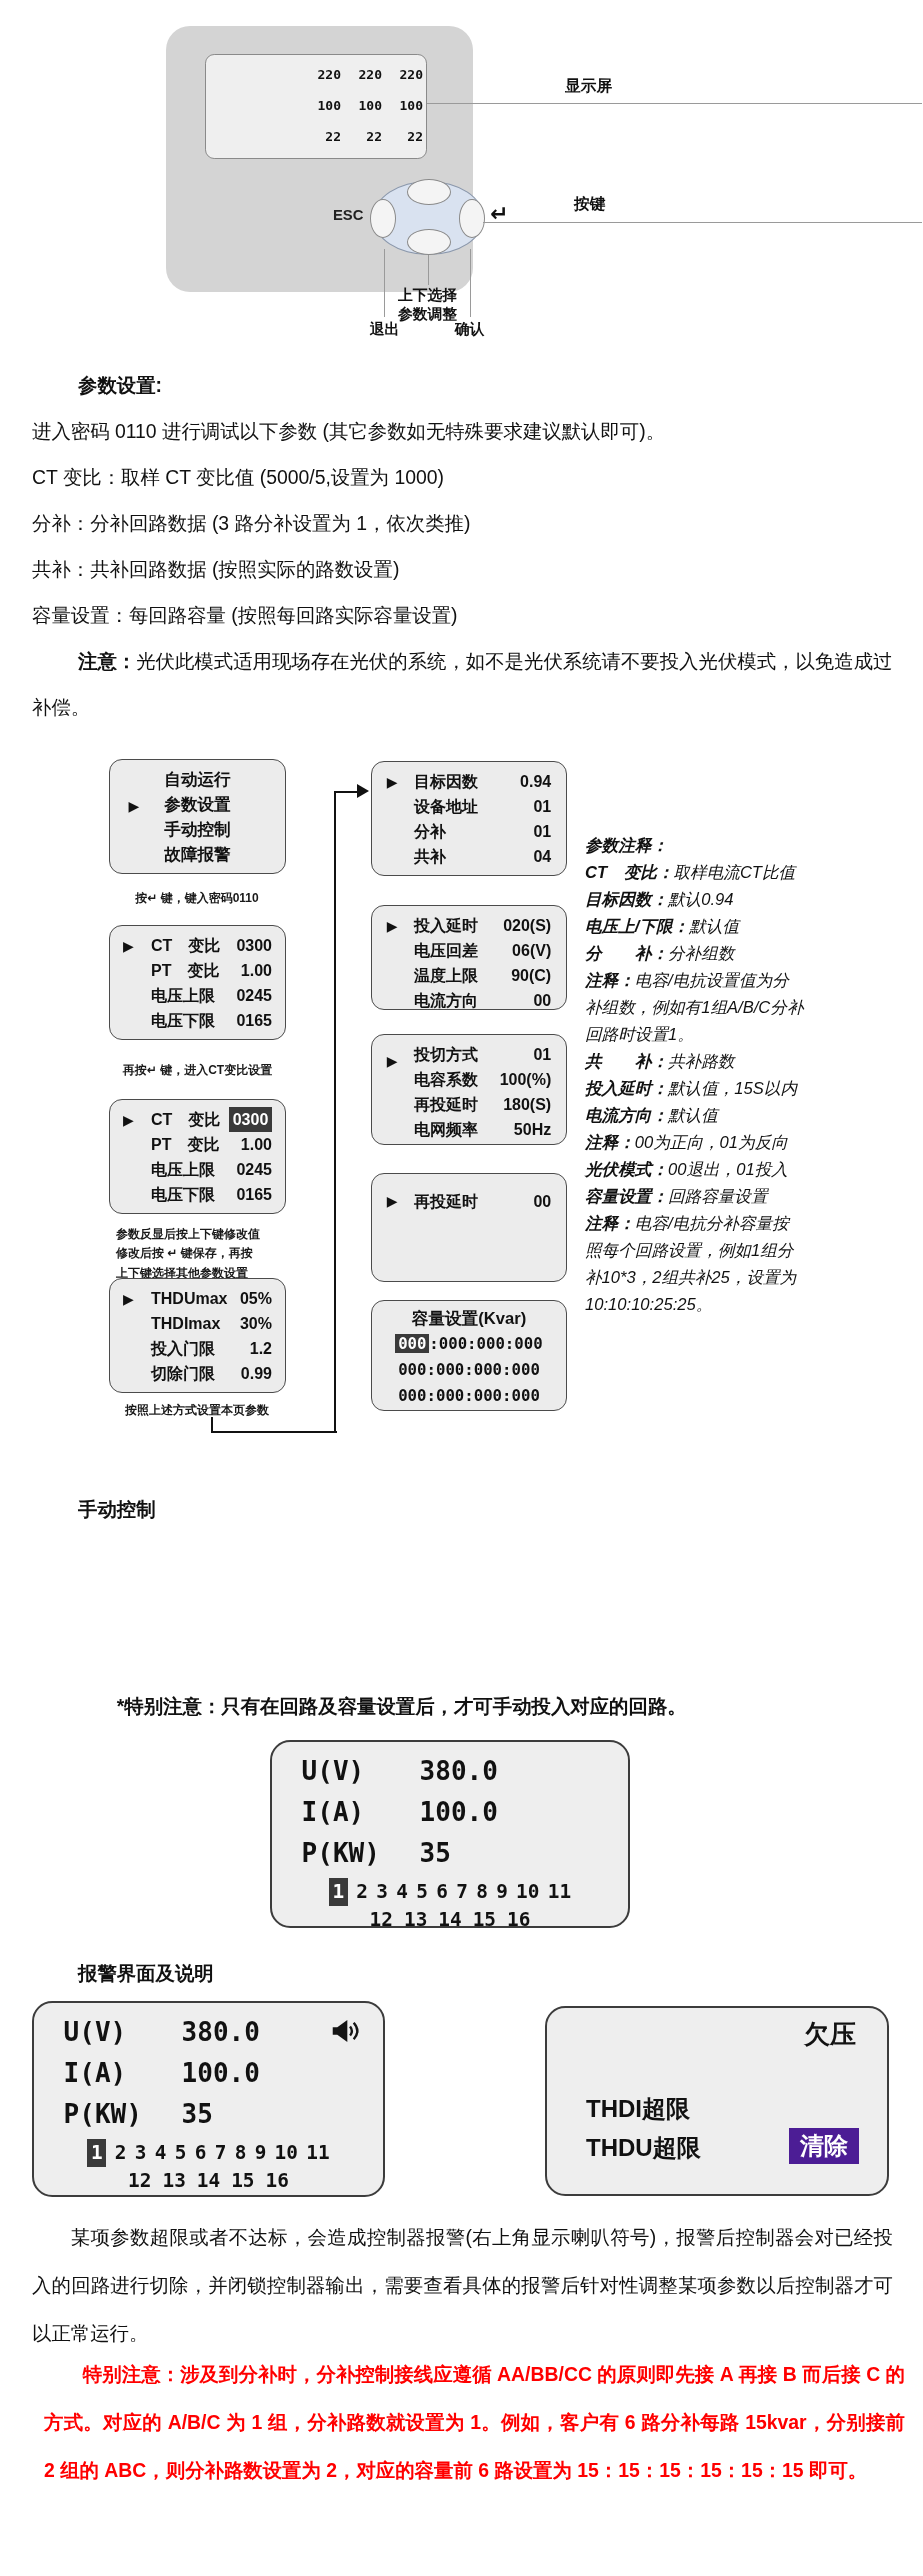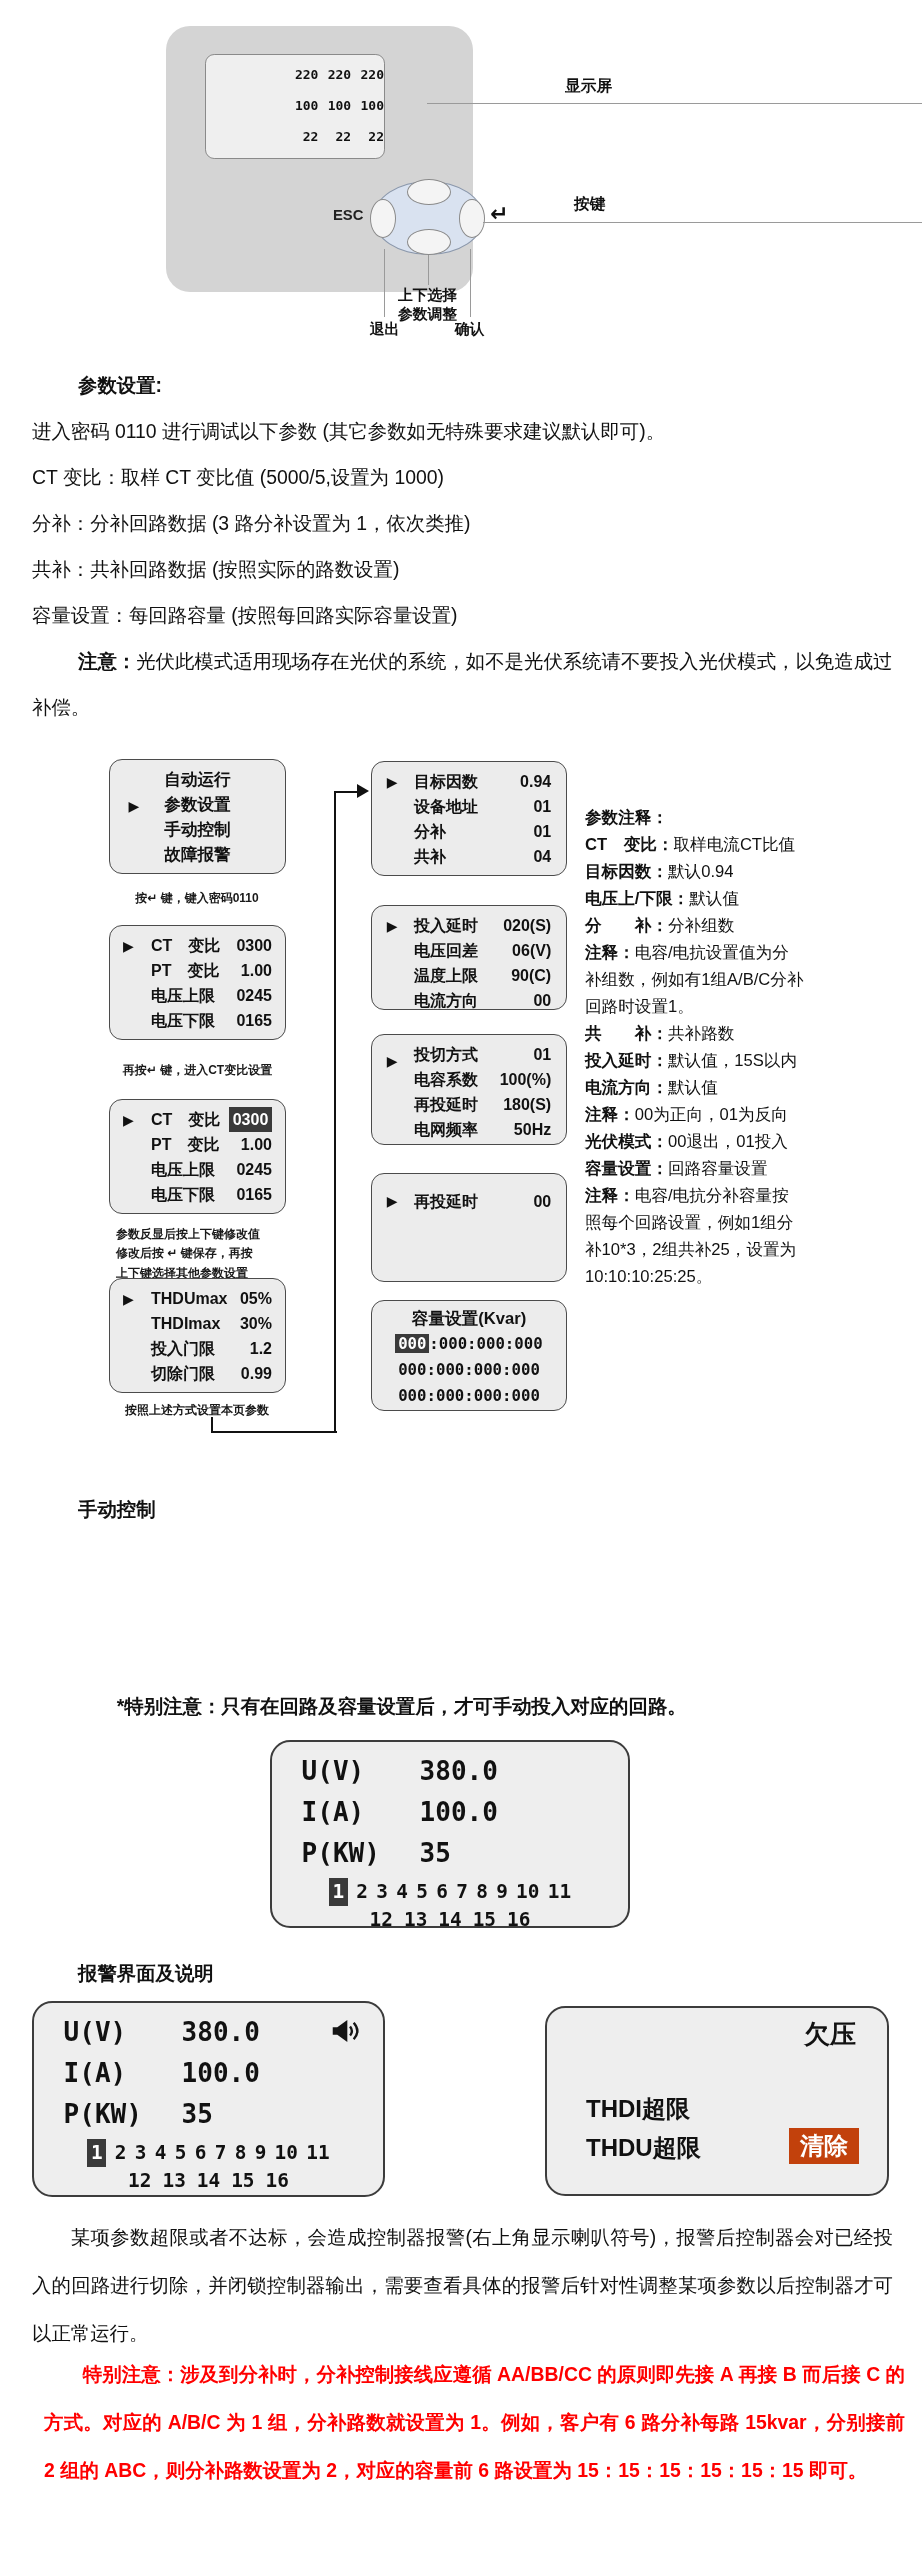"220" .device-display { width: 180px -> 222px }
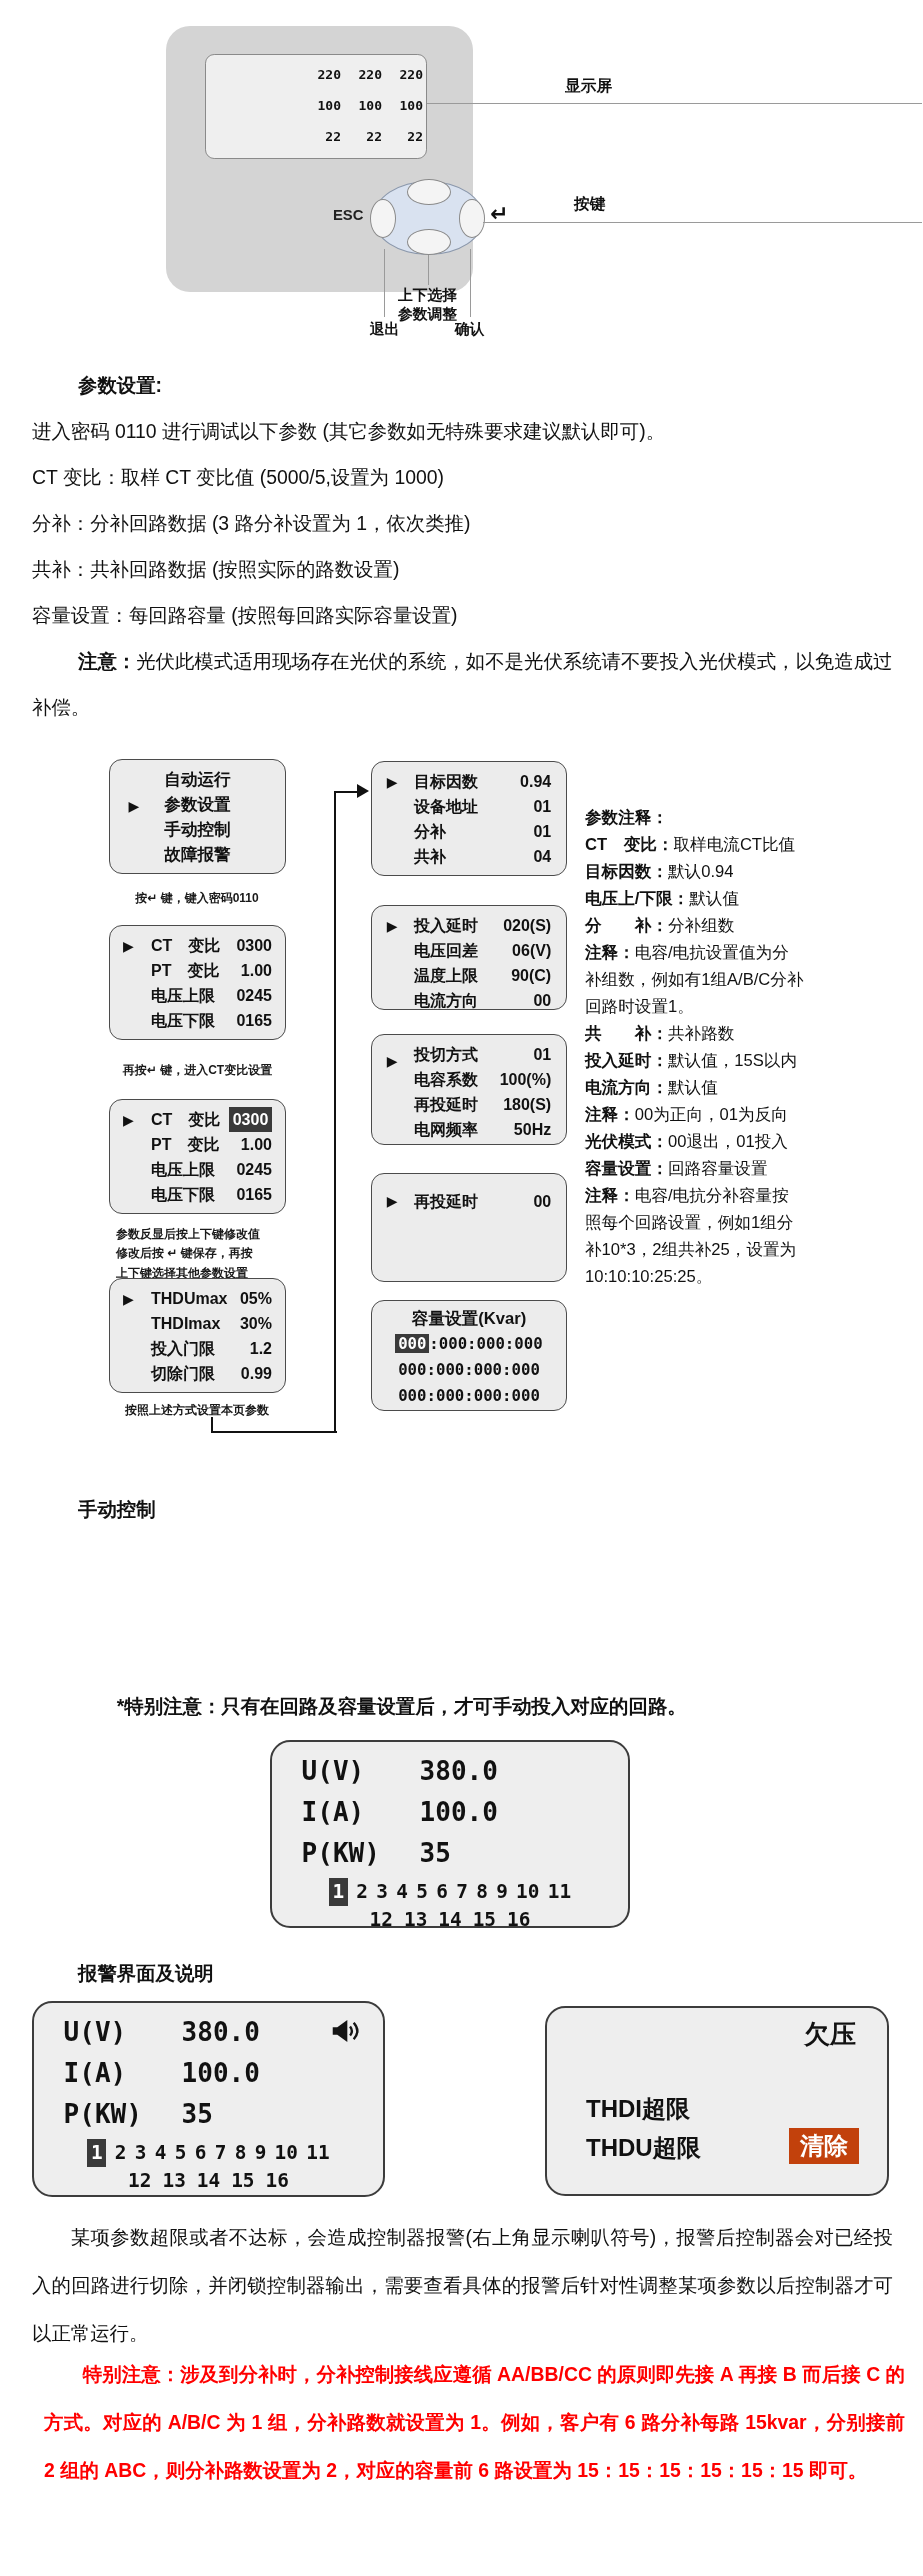"参数注释：" .ann { font-style: none -> italic; top: 804px -> 832px }
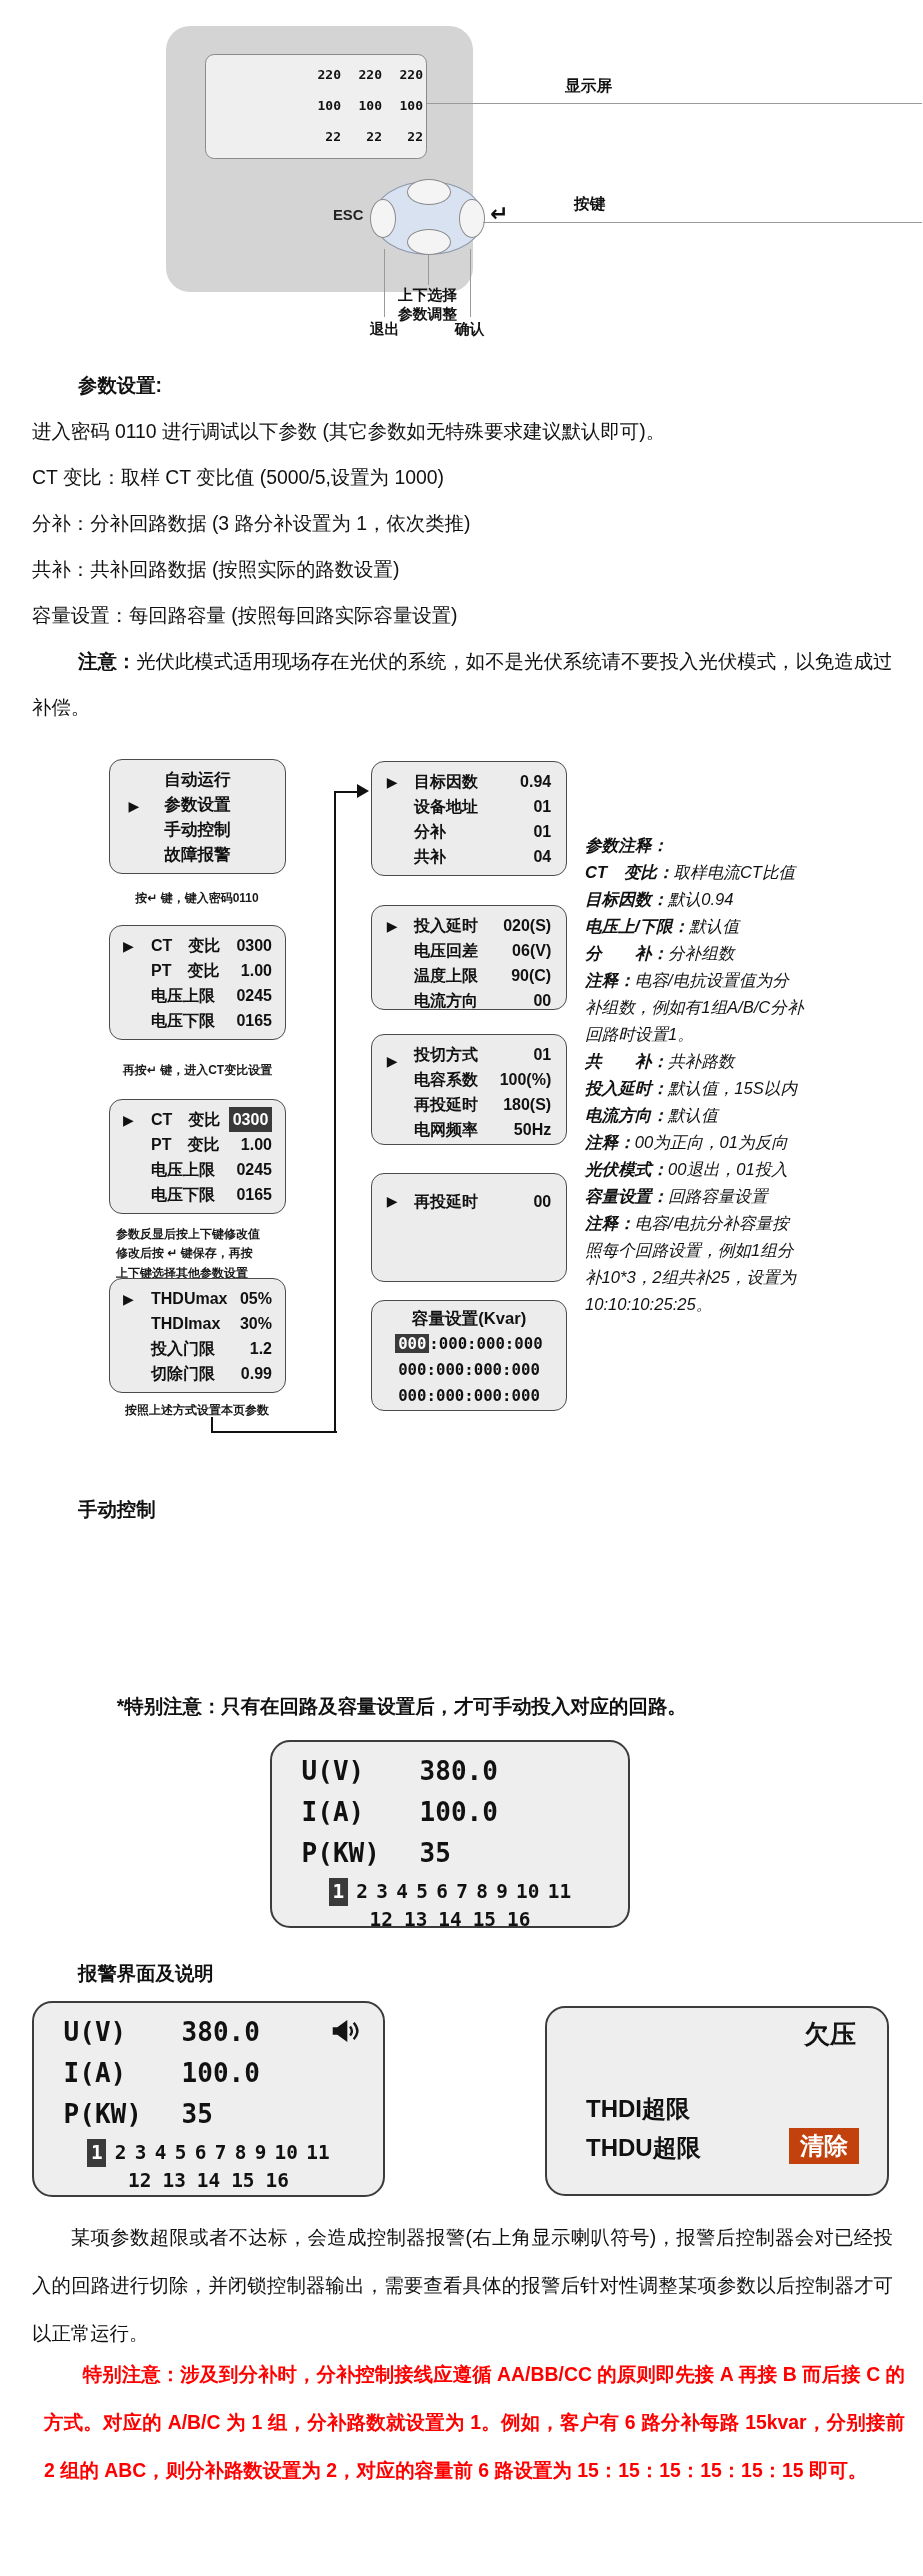"清除" .clear-btn { background: #c2410c -> #4c1d95 }
